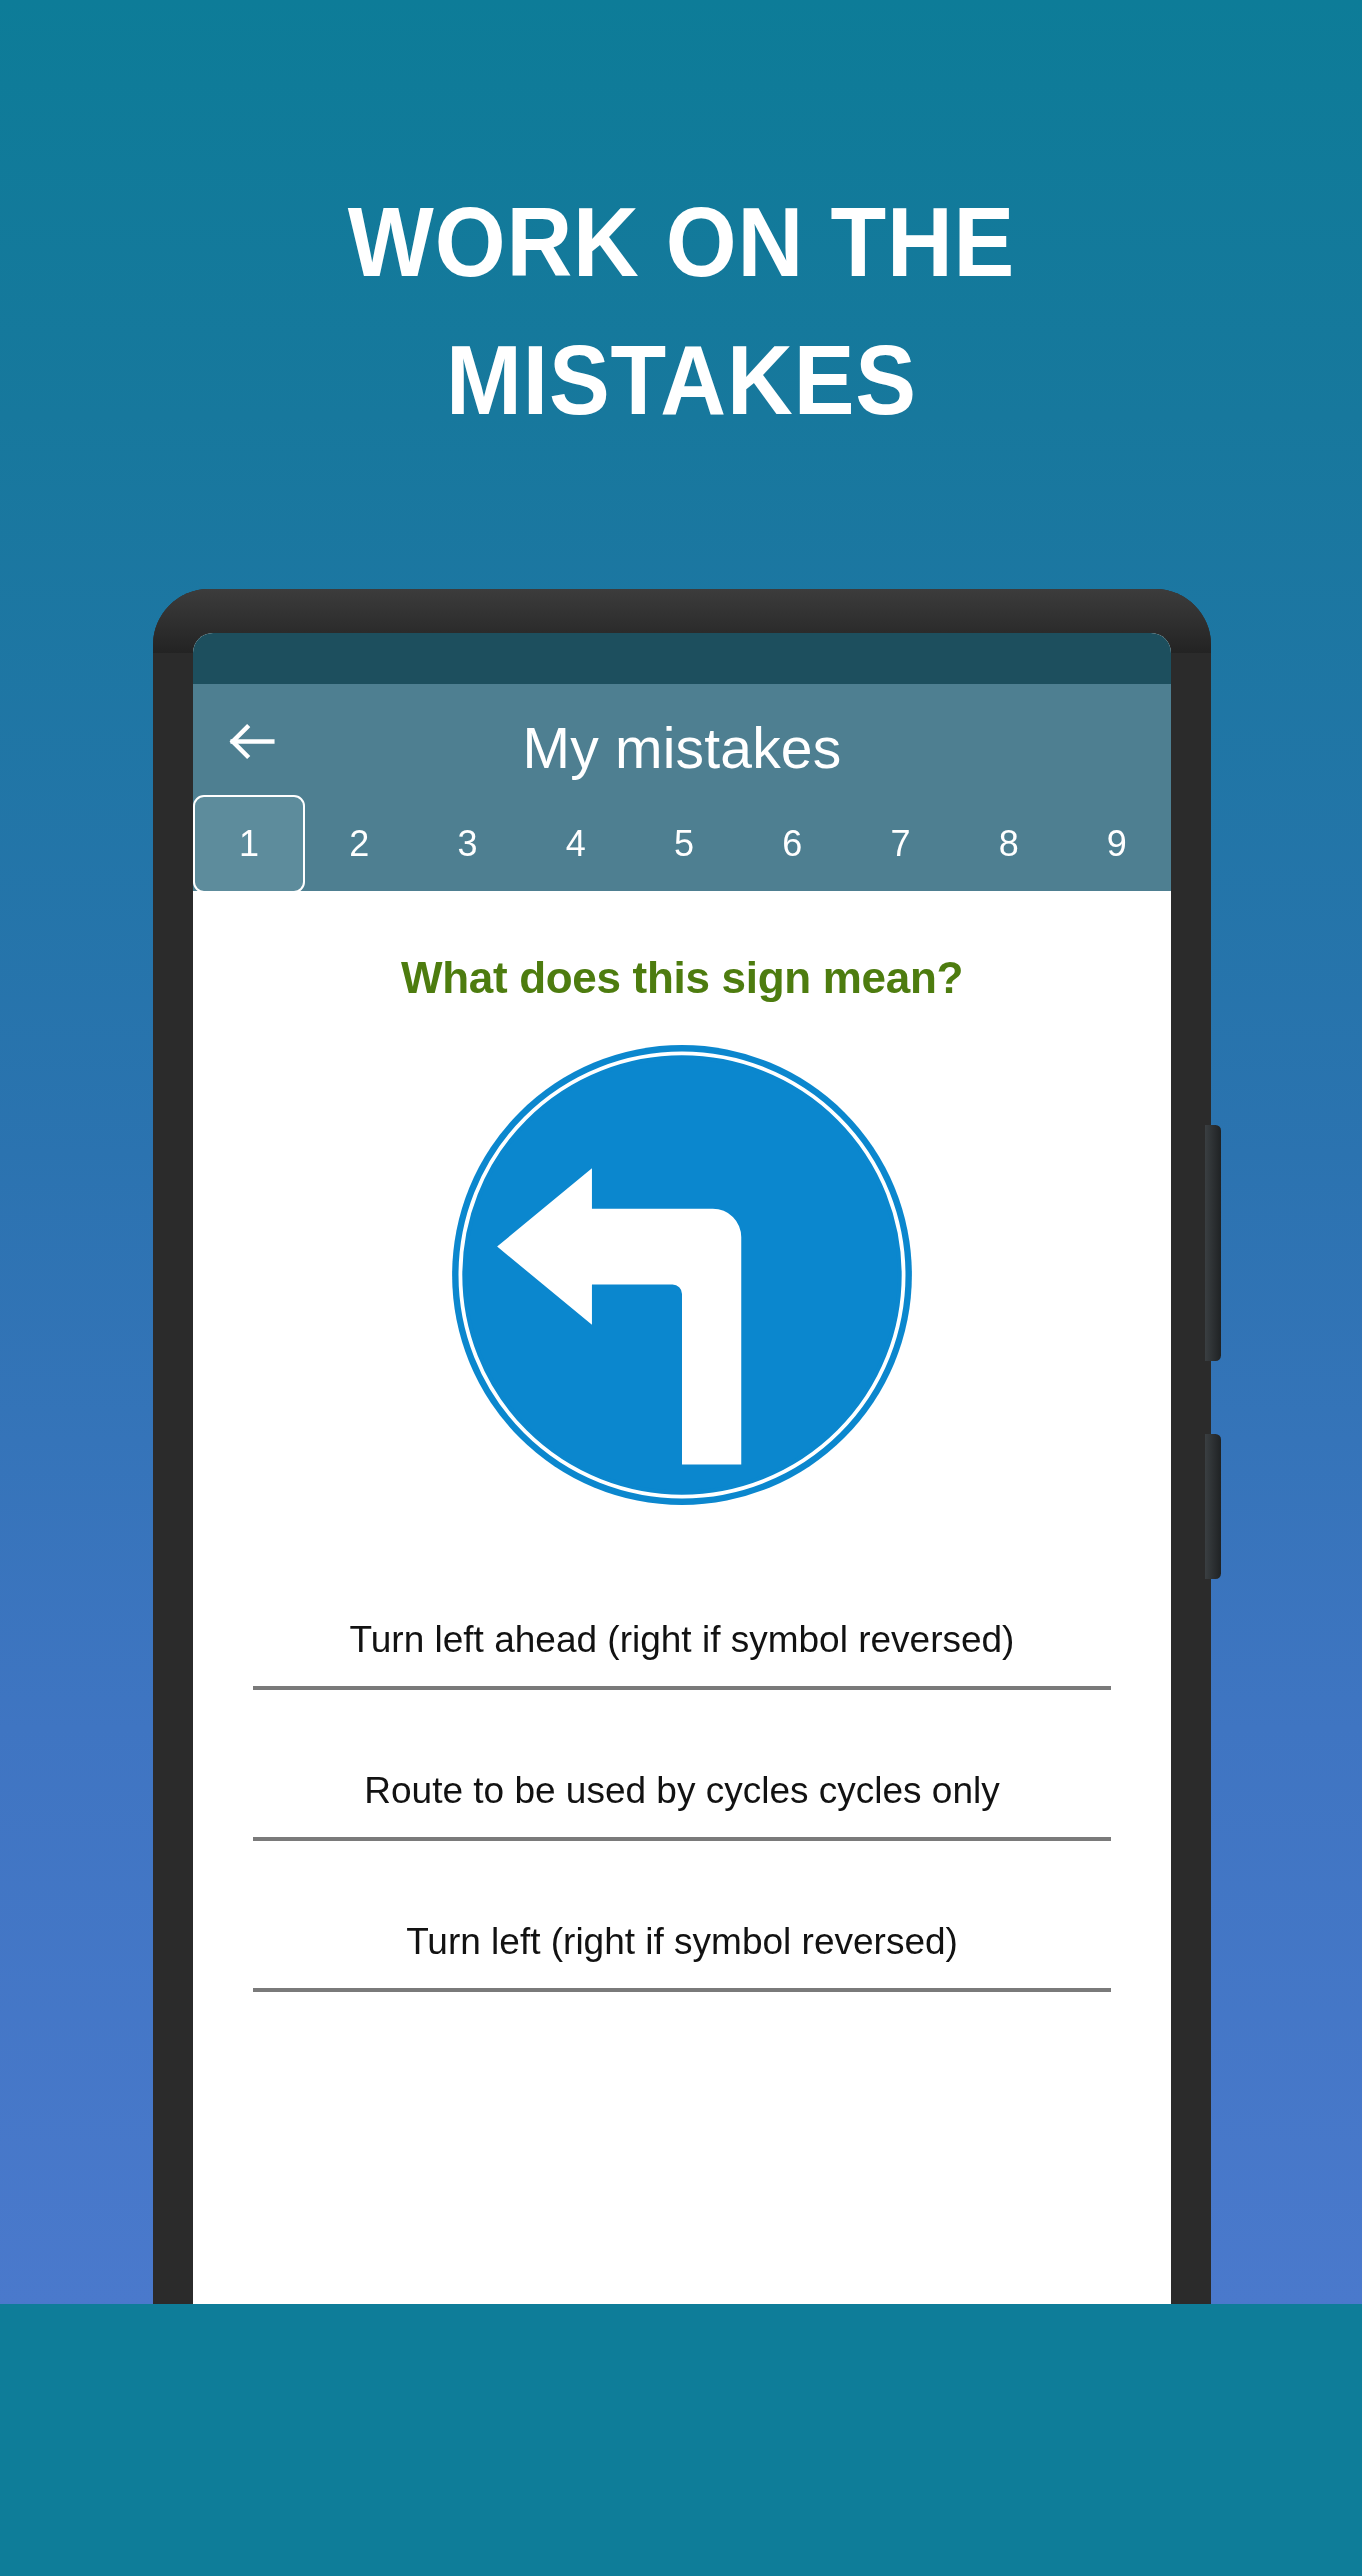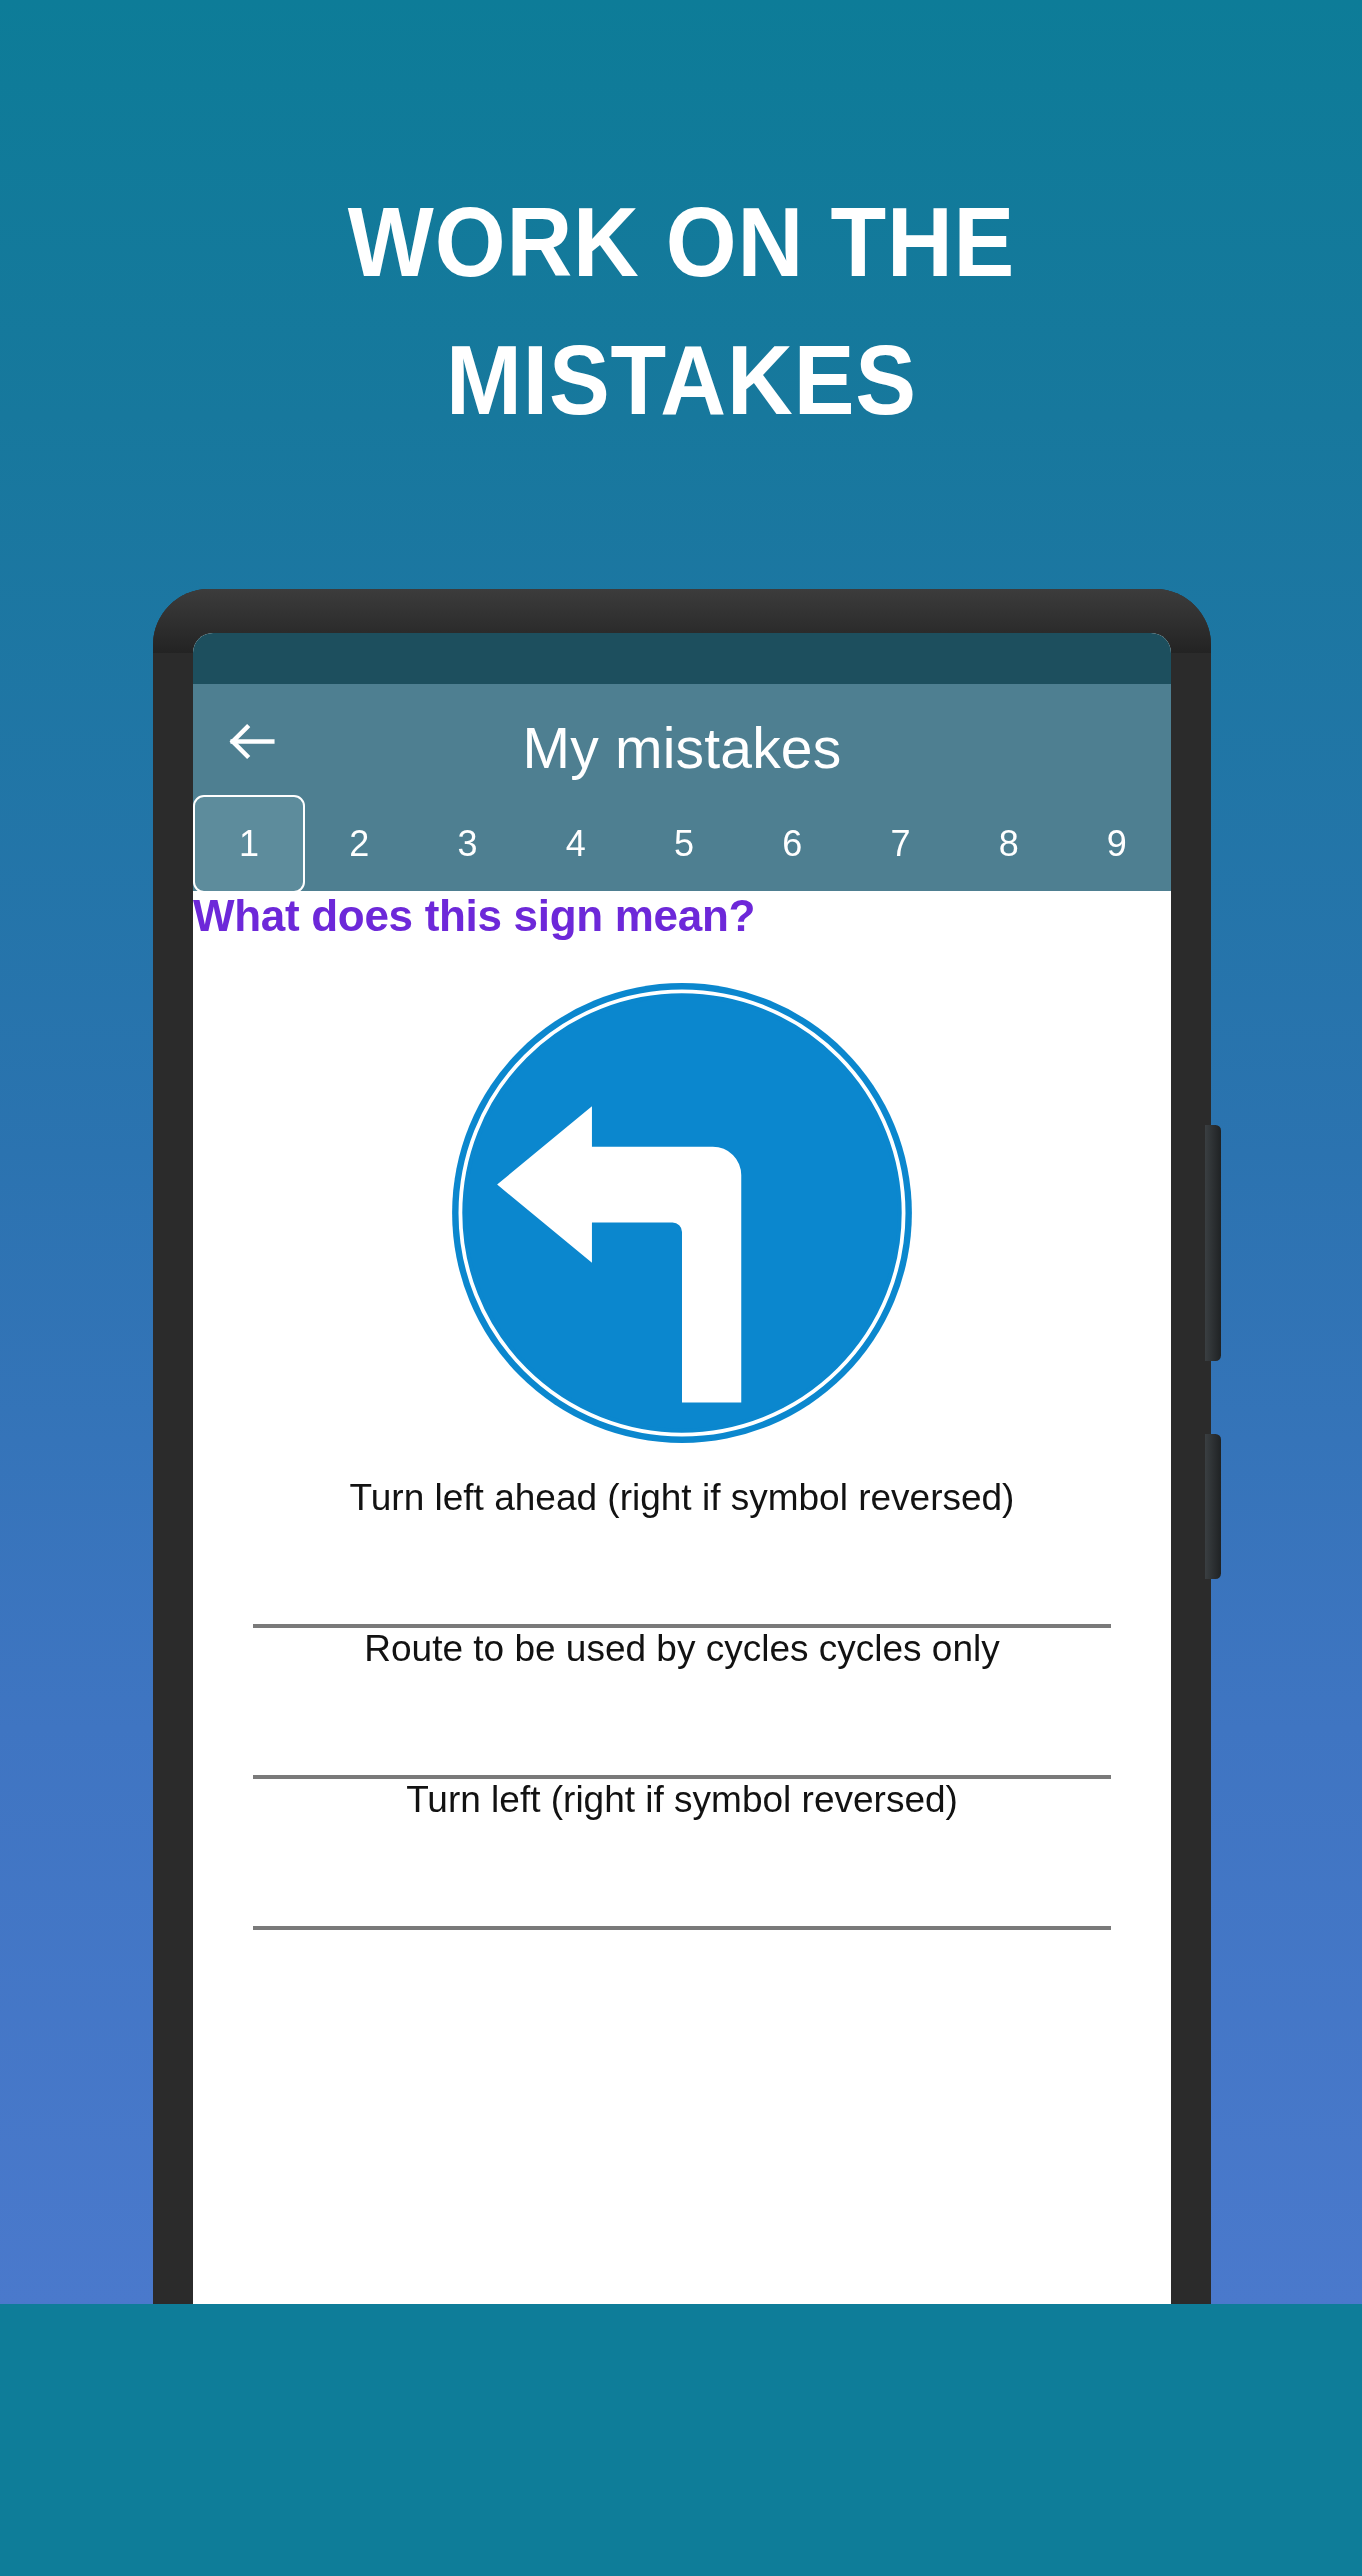"What does this sign mean?" #question { color: #6d28d9 -> #4d7c0f; padding-top: none -> 62px; text-align: left -> center }
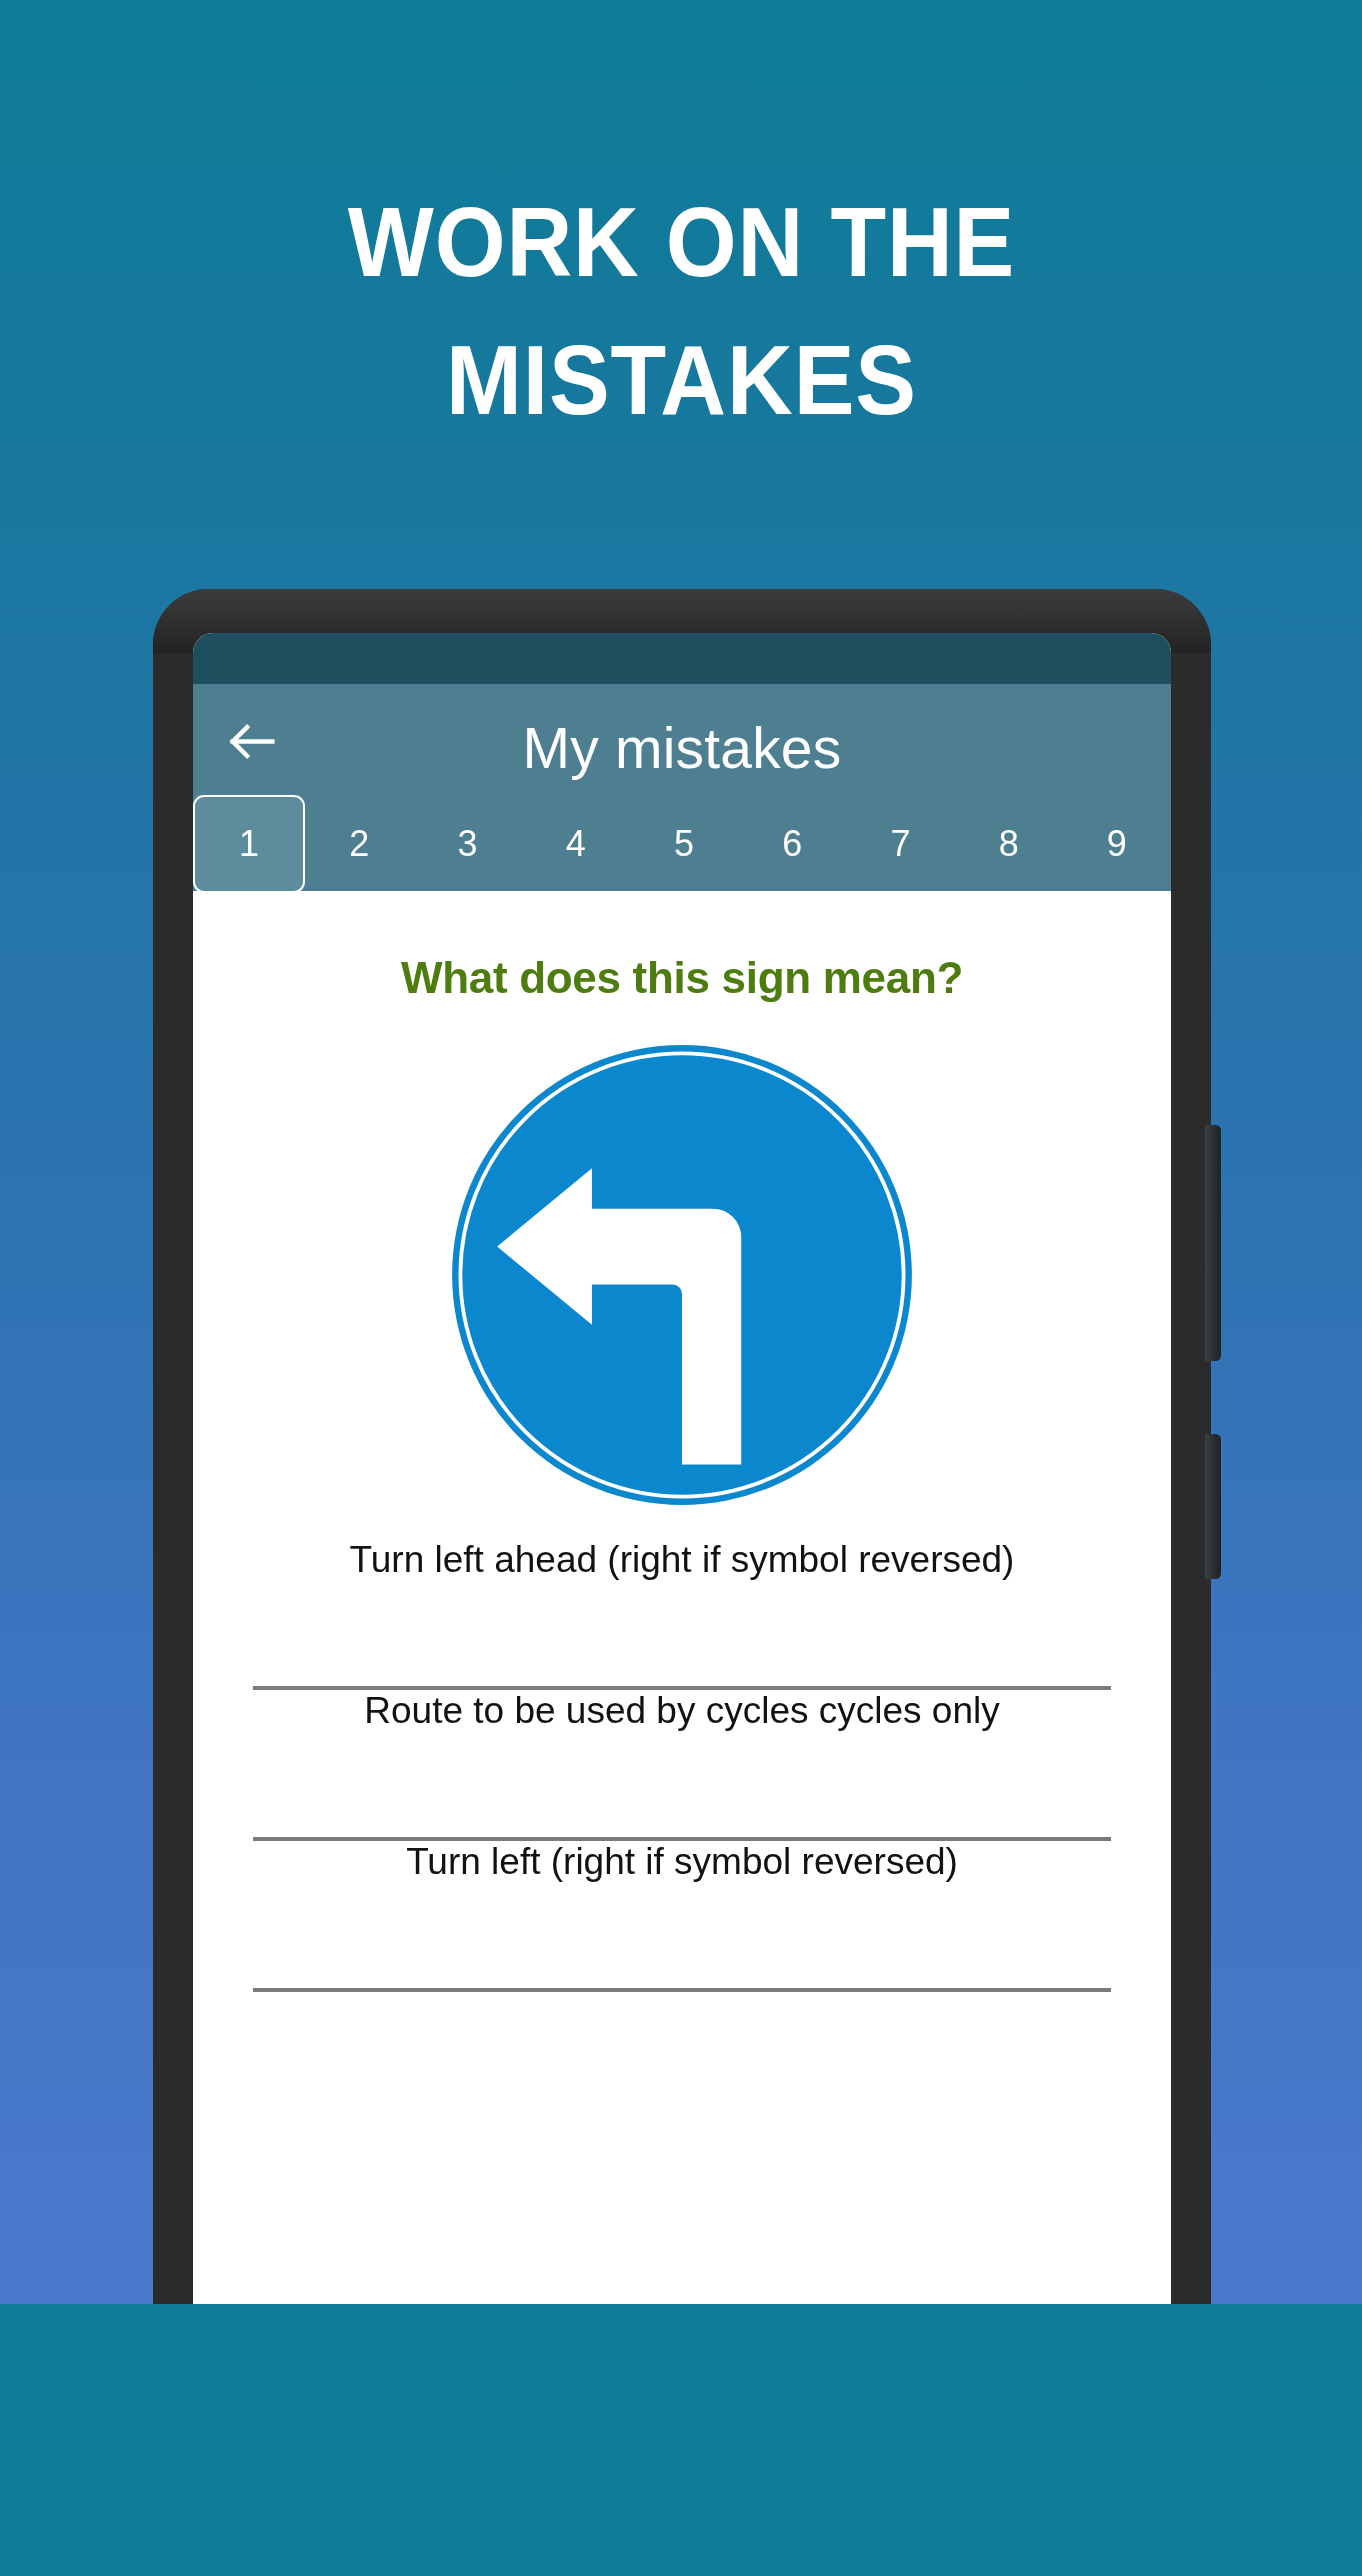"Turn left ahead (right if" .answer { align-items: flex-start -> flex-end }
